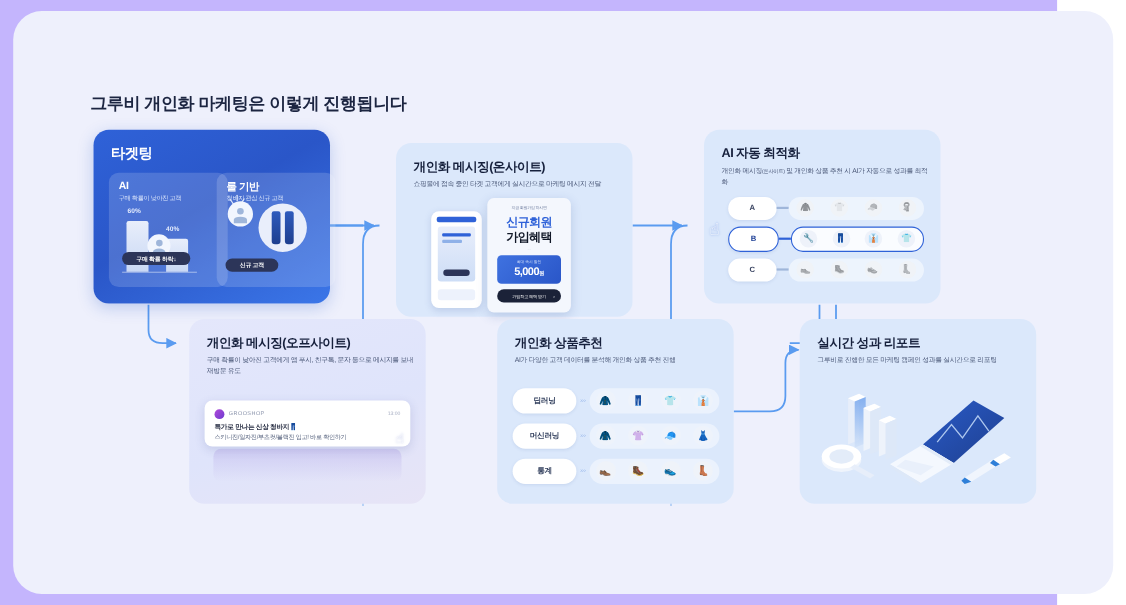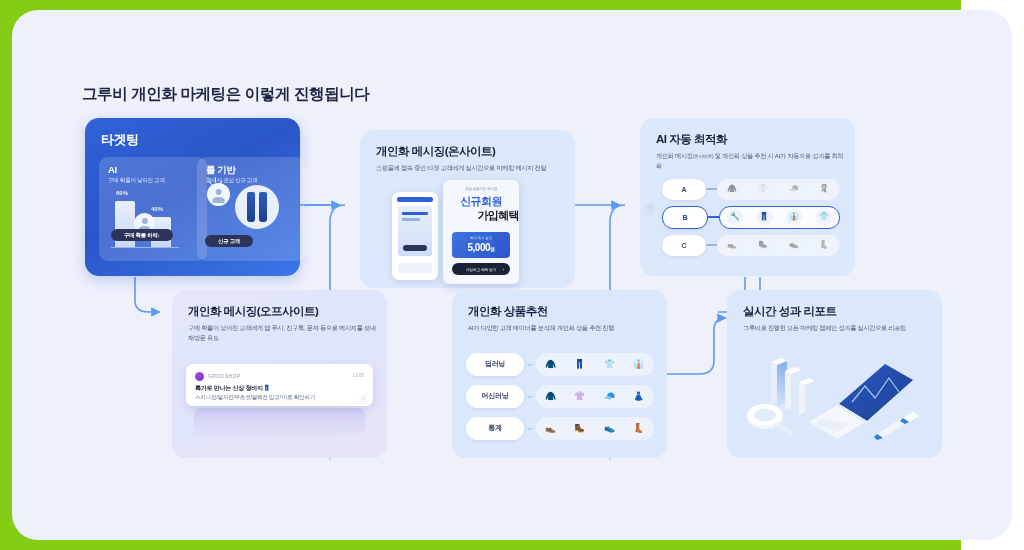"그루비 개인화 마케팅은 이렇게 진행됩니다" .page { background: #84cc16 -> #c4b5fd }
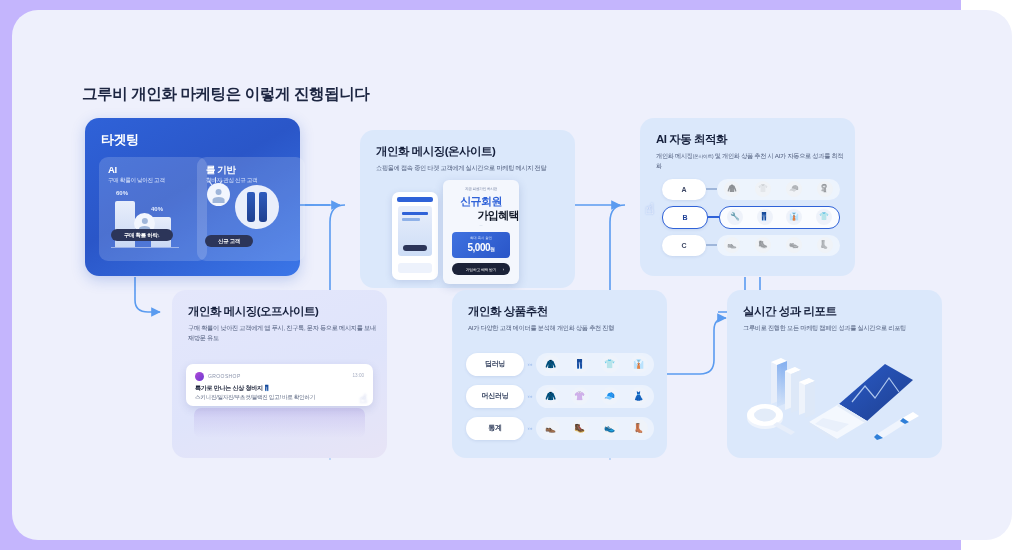"가입혜택" .popup .pp-h2 { text-align: right -> center }
